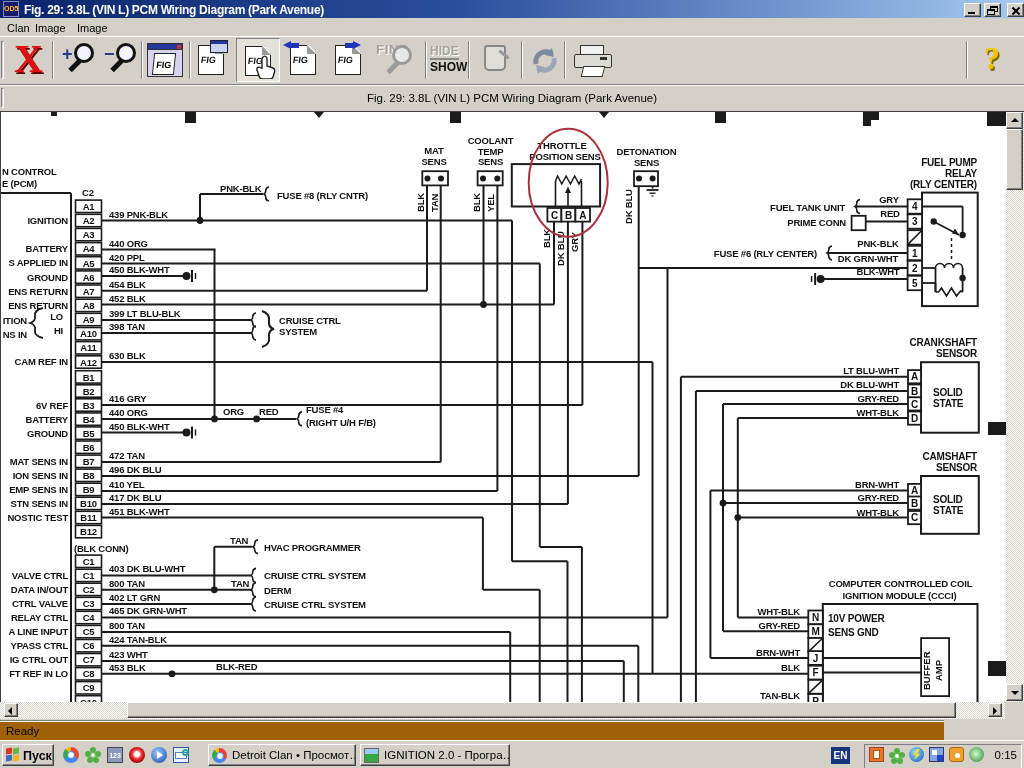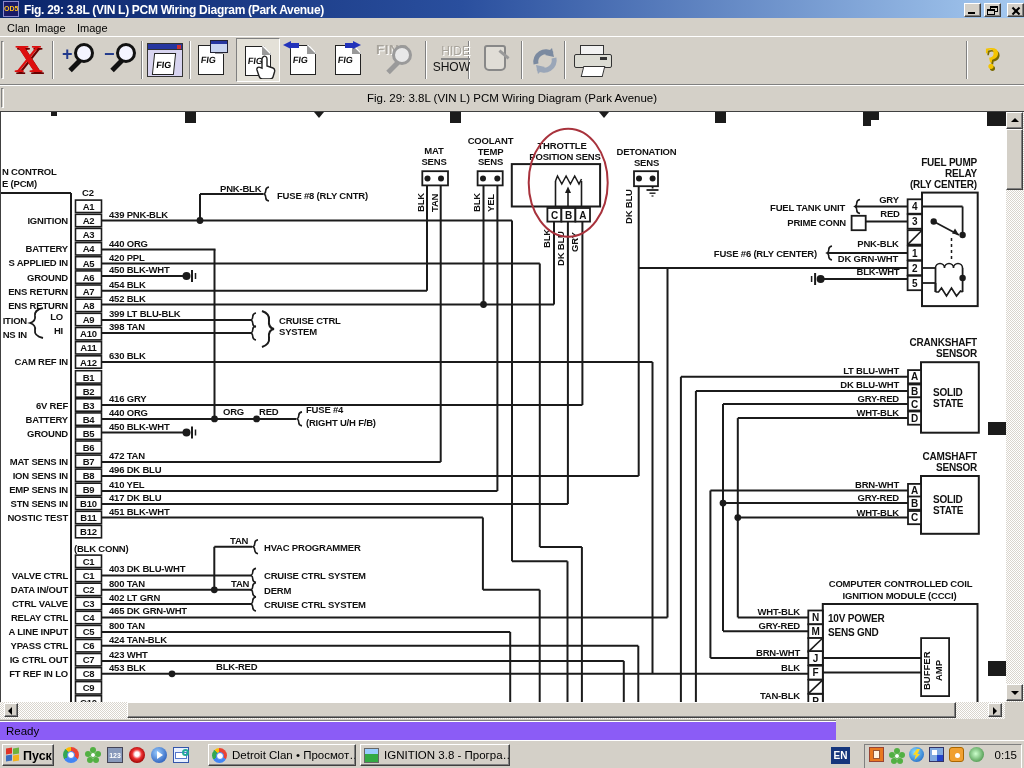"HIDE" div.abs { font-weight: normal -> bold; text-align: right -> left }
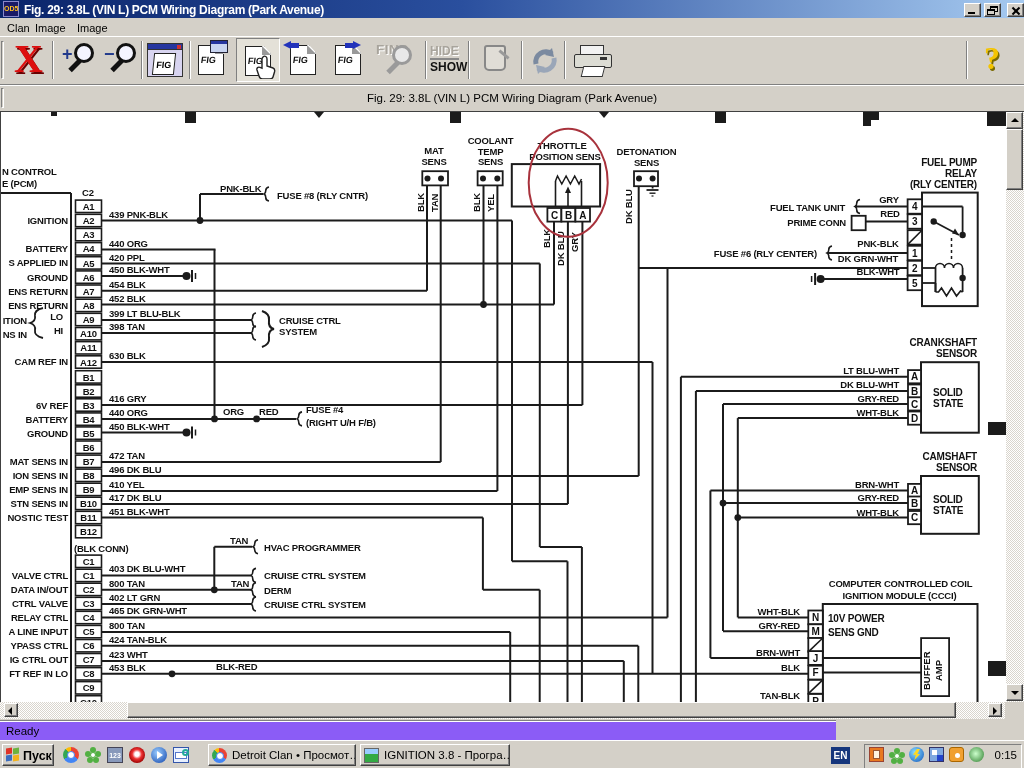"Ready" div.abs { background: #8b5cf6 -> #a16207; width: 836px -> 944px }
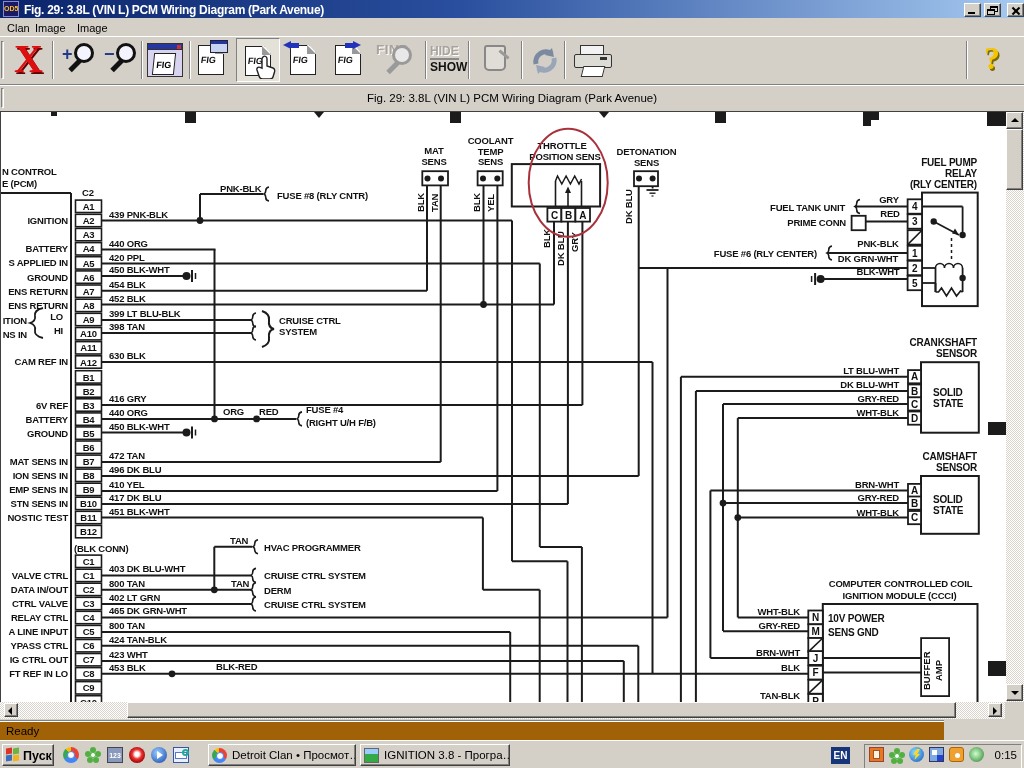"IGNITION 3.8 - Програ…" span.abs { text: 3.8 -> 2.0 }
